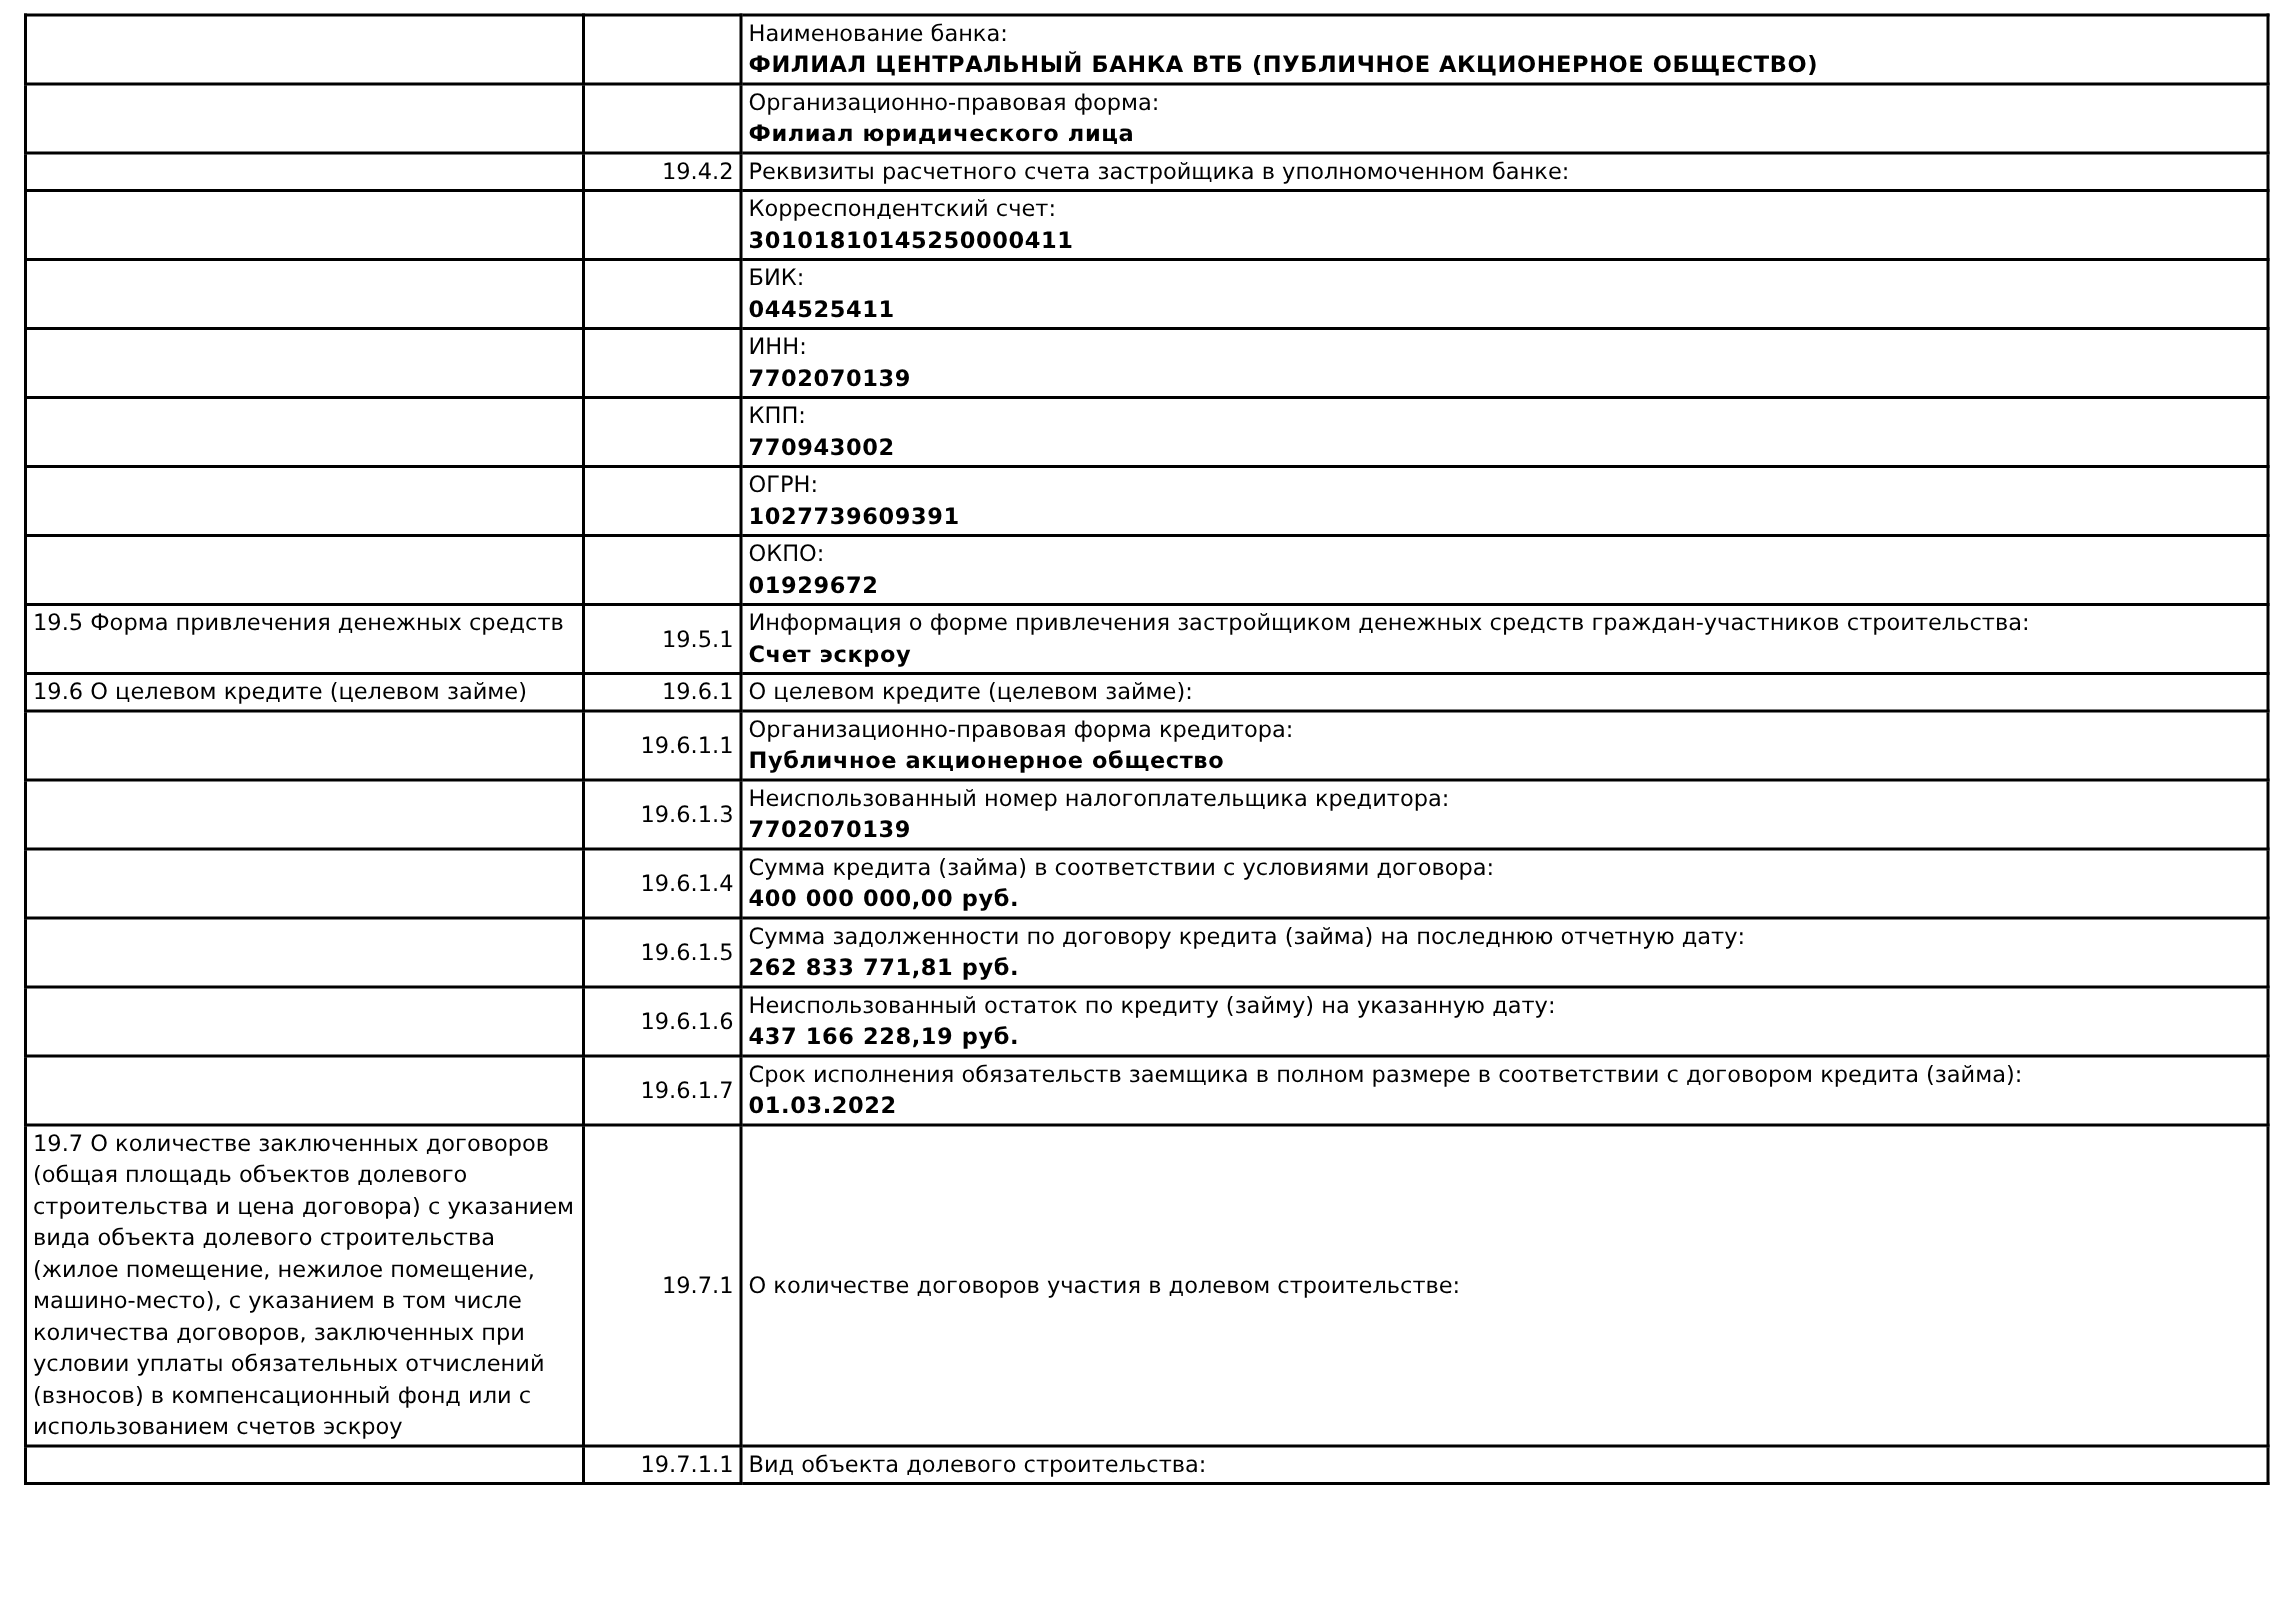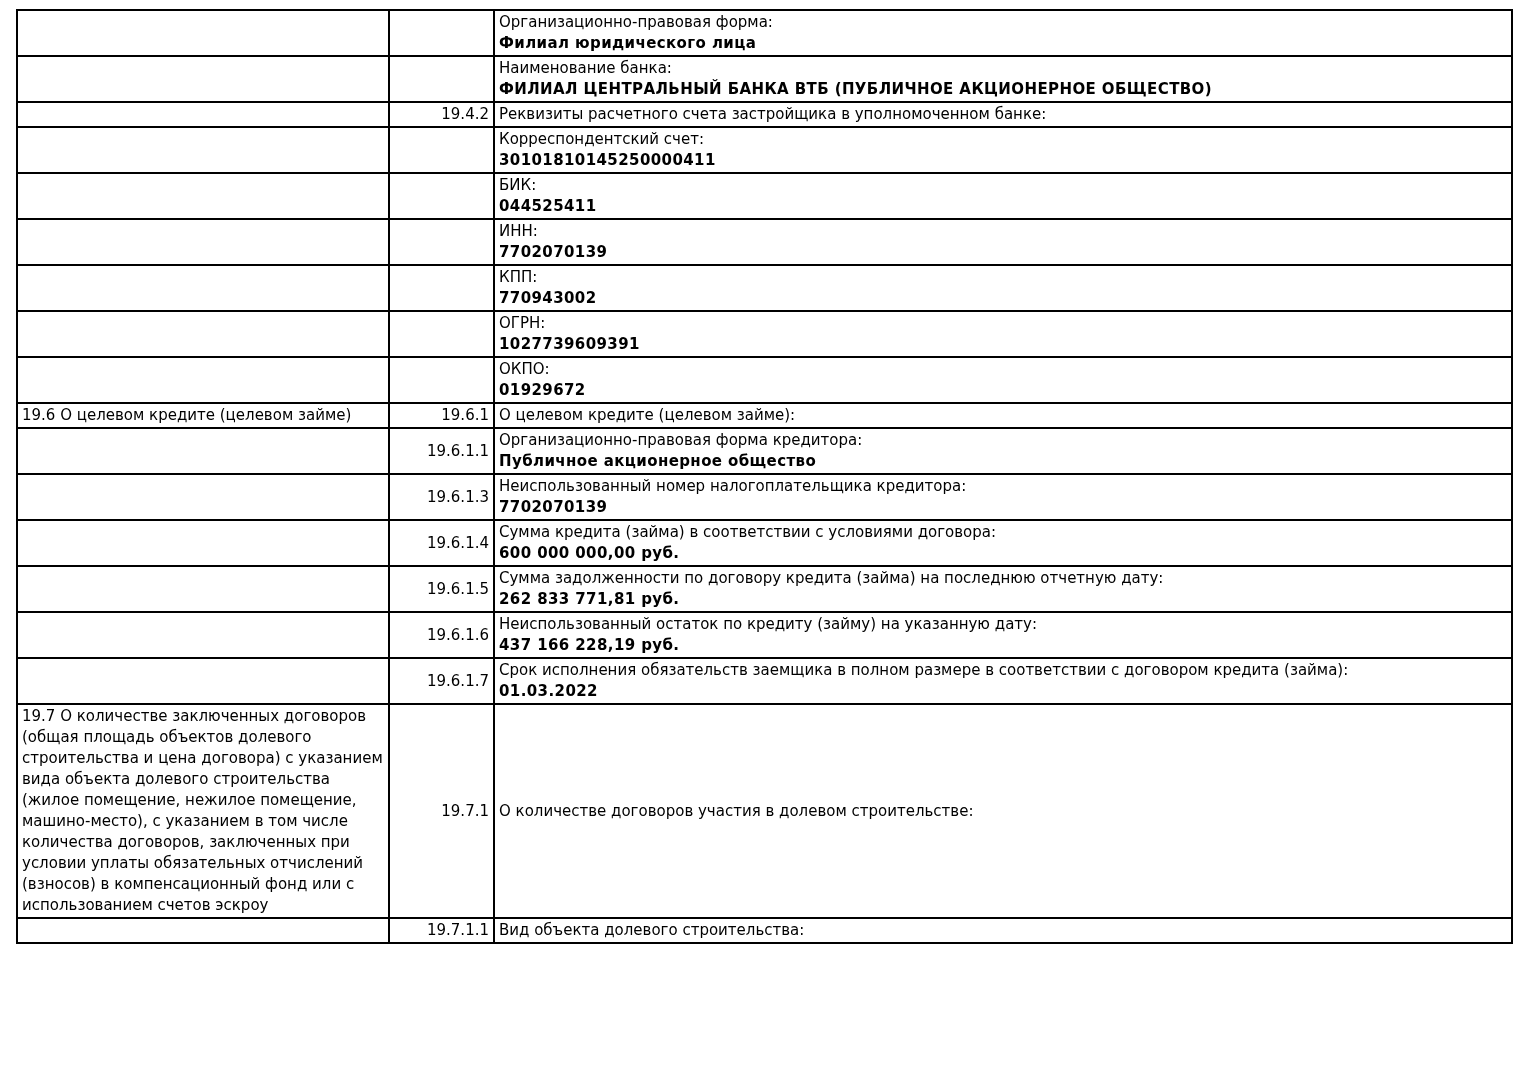"Организационно-правовая форма:" tr { order: before "Наименование банка:" -> after "Наименование банка:" }
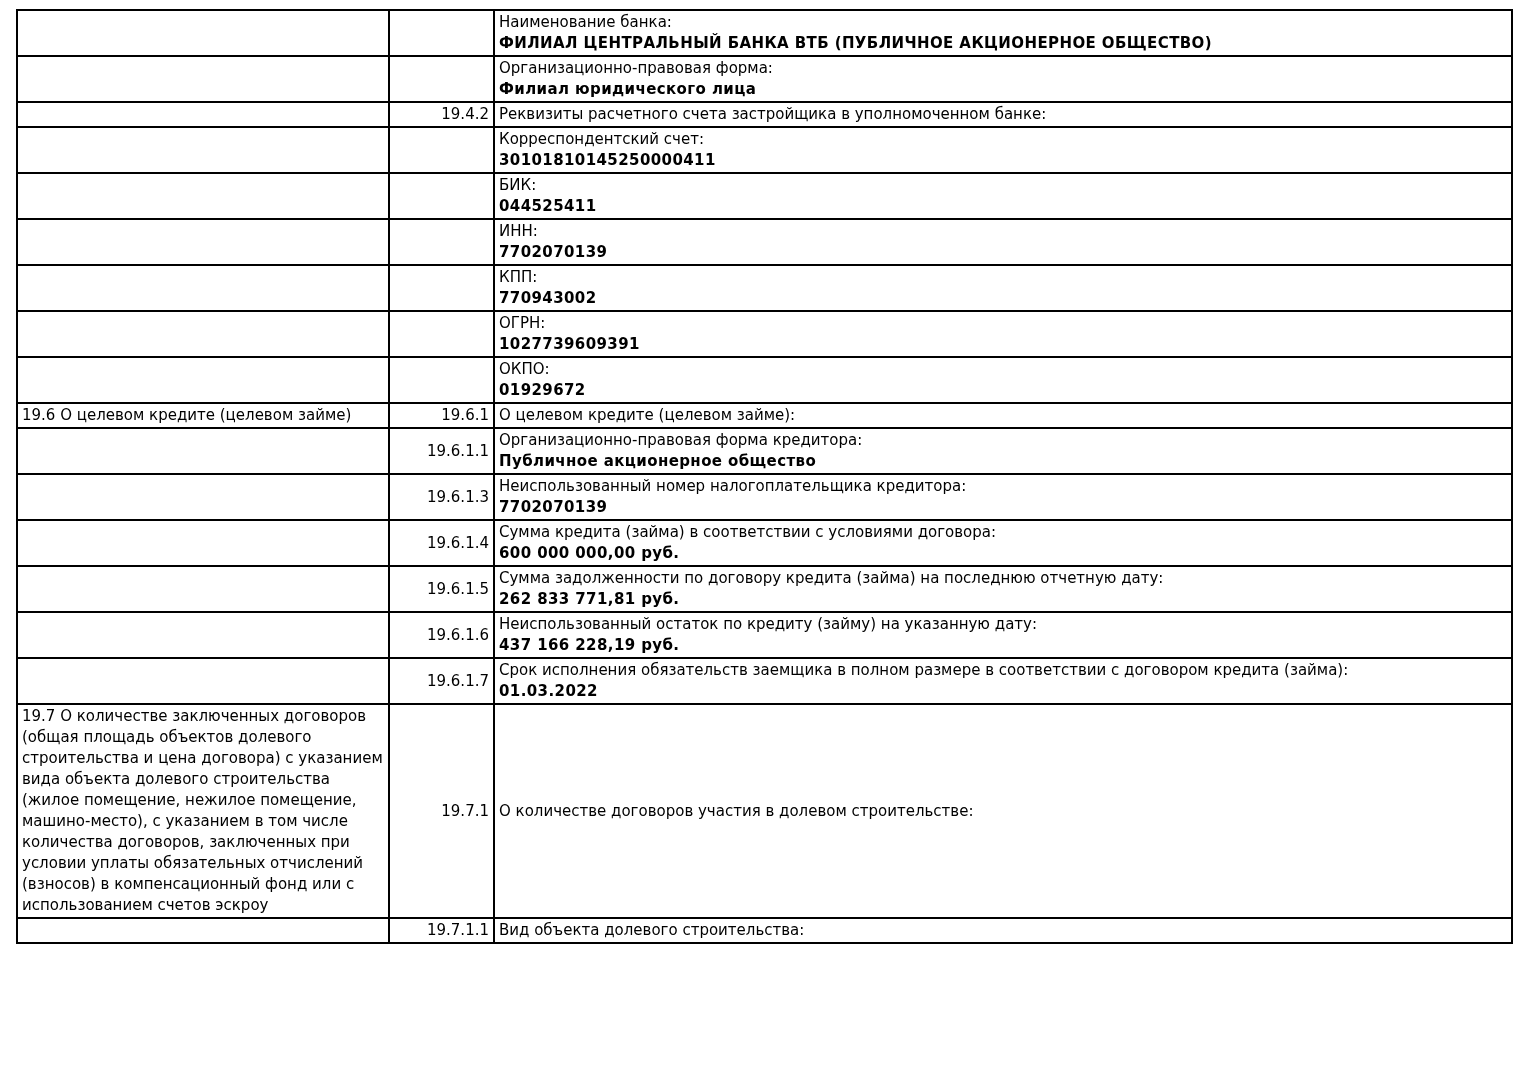"19.5 Форма привлечения денежных средств" tr { html: none -> <tr> <td>19.5 Форма привлечения денежных средств</td> <td>19.5.1</td> <td> <div>Информация о форме привлечения застройщиком денежных средств граждан-участников строительства:</div> <div>Счет эскроу</div> </td> </tr> }
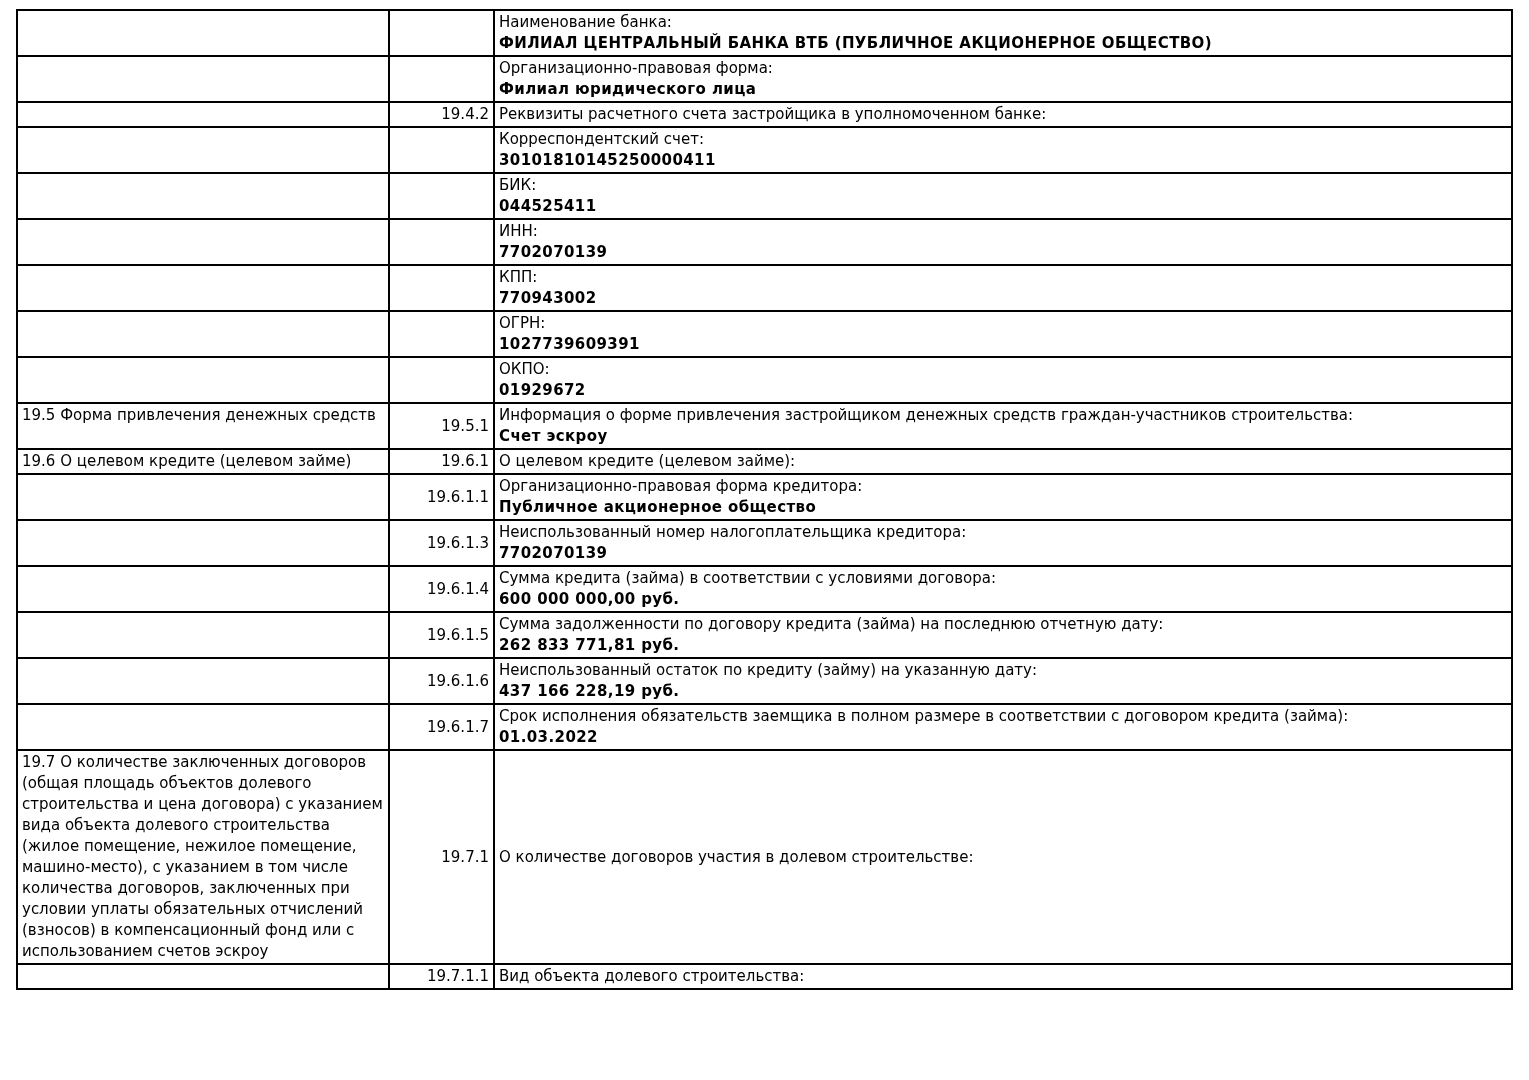"600 000 000,00 руб." div.field-value { text: 600 000 000,00 -> 400 000 000,00 }
